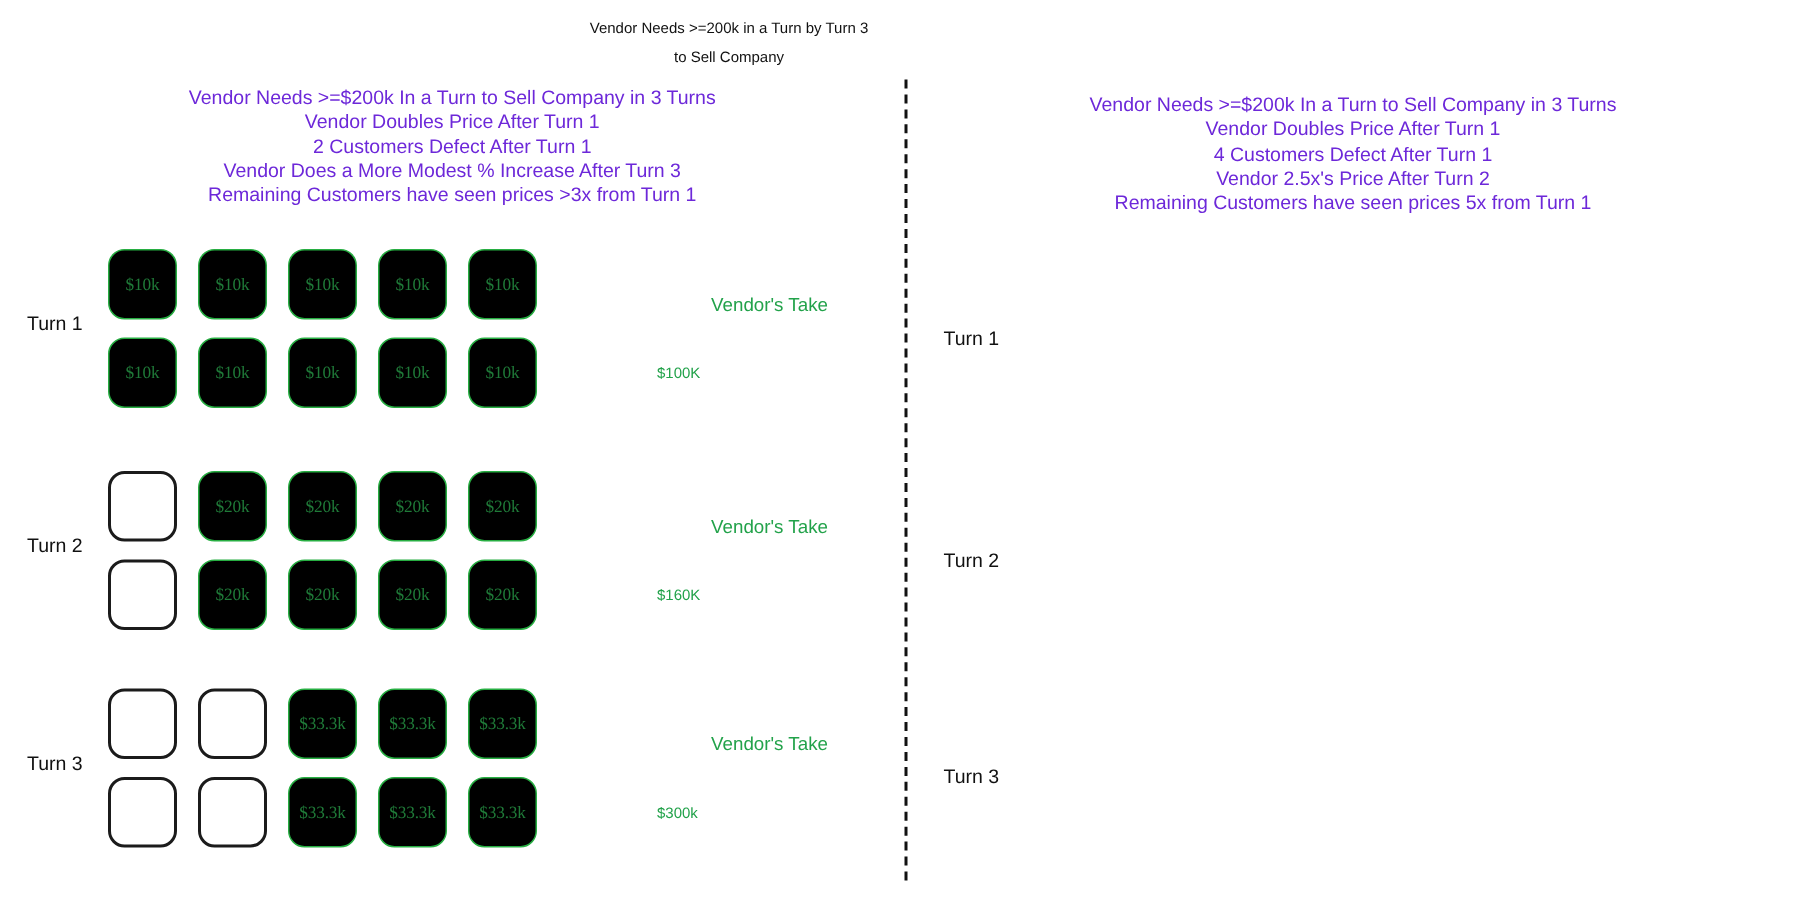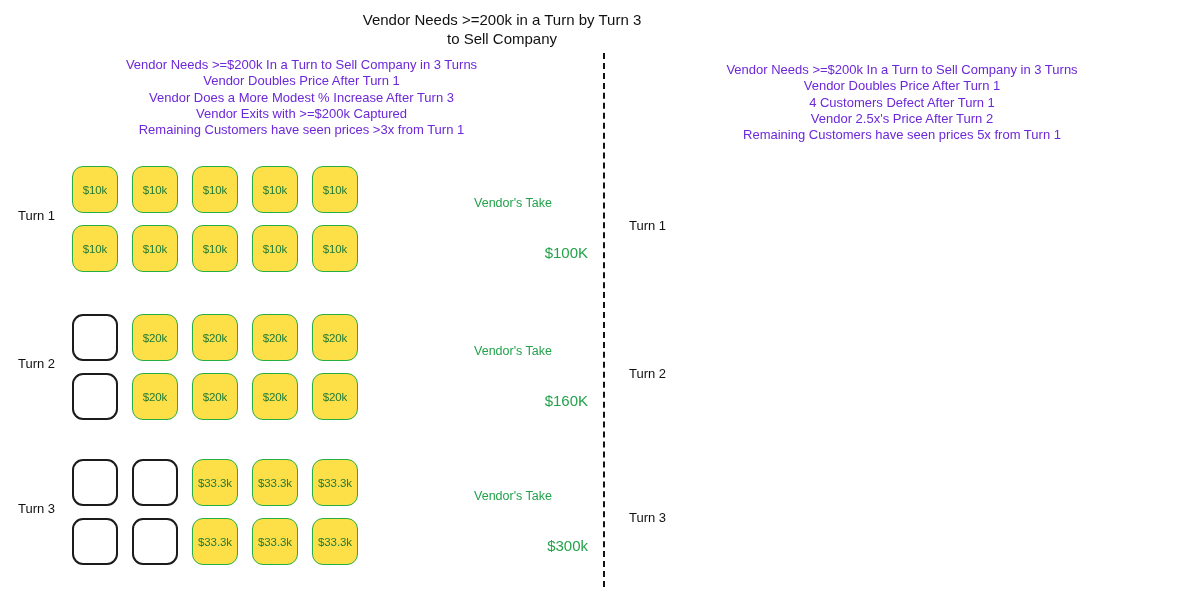"Vendor Needs >=200k in a" #main-title { font-size: 15px -> 10px; left: 16px -> 0 }
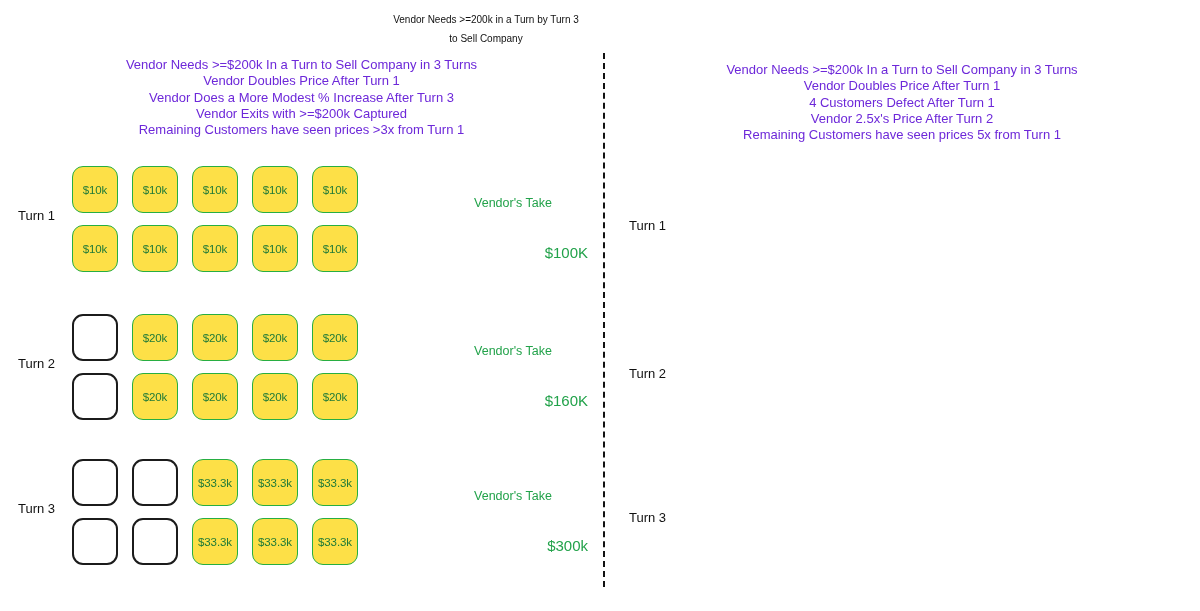"2 Customers Defect After Turn" div { html: none -> <div>2 Customers Defect After Turn 1</div> }
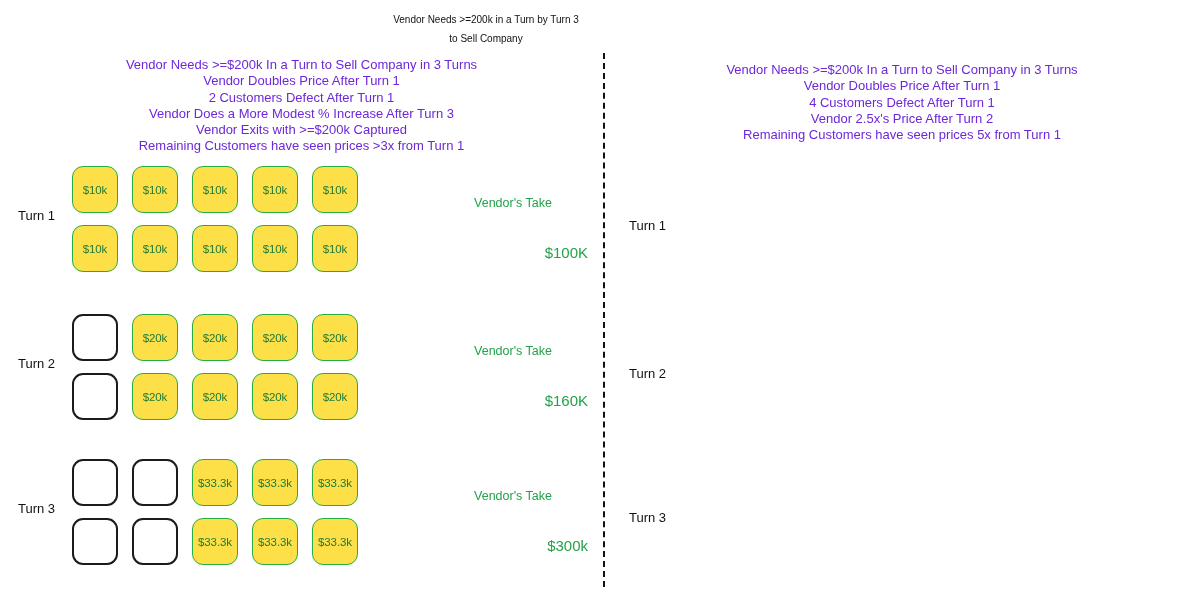"Vendor Exits with >=$200k Captured" div { html: <div>Vendor Exits with &gt;=$200k Captured</div> -> none }
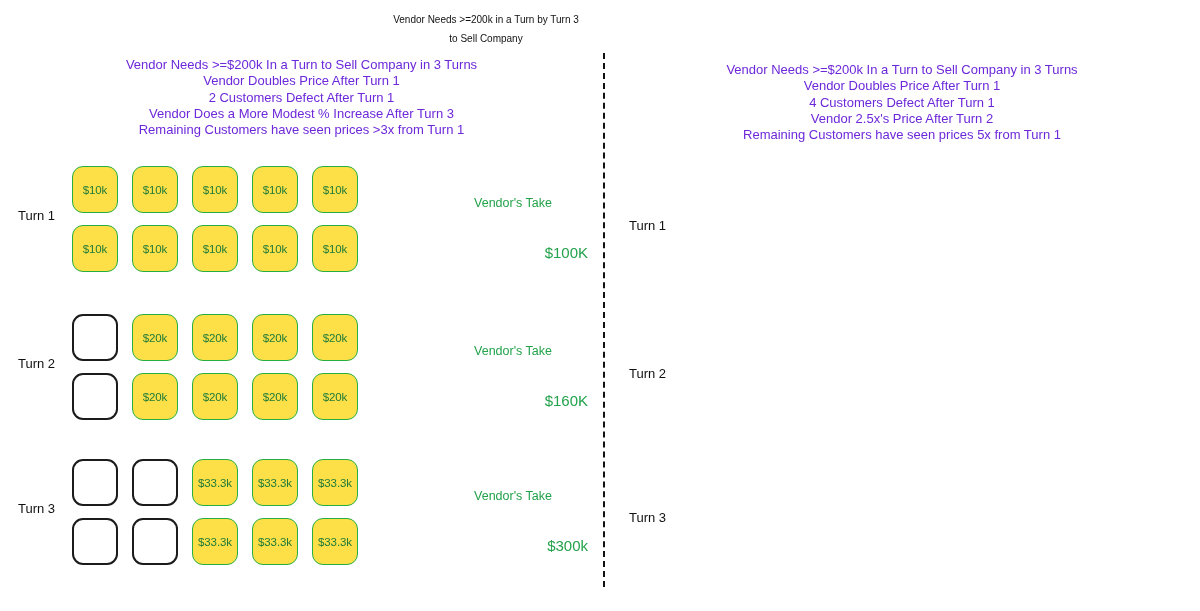"$10k" .cell.filled { background: #fde047 -> #000000; font-family: none -> Liberation Serif, serif }
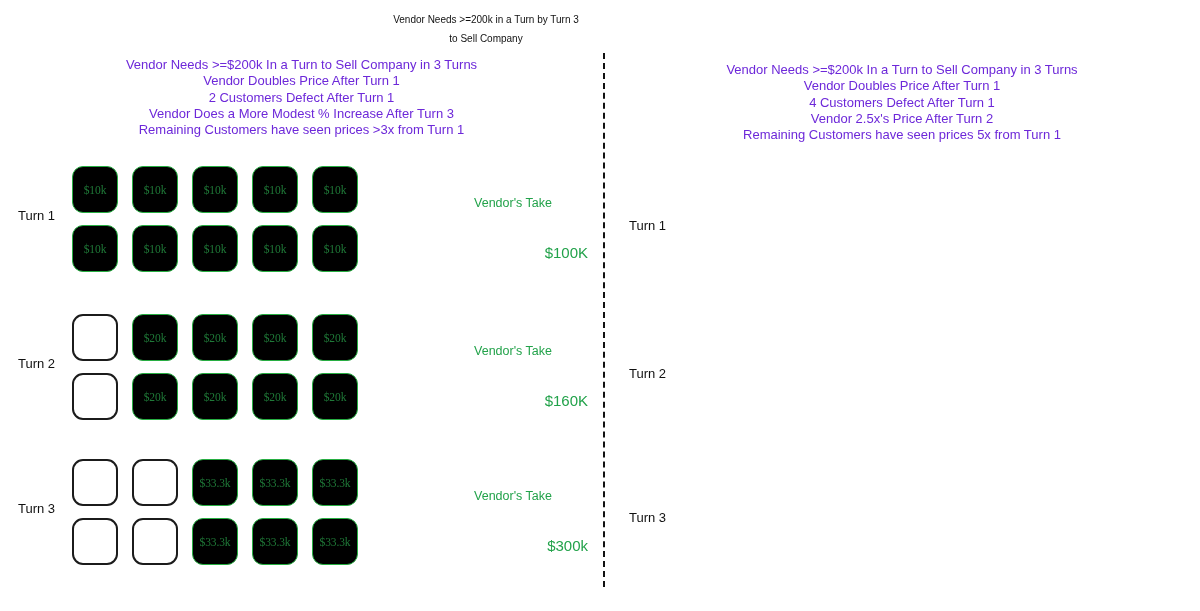"$100K" .take-value { font-size: 15px -> 10px; text-align: right -> left }
